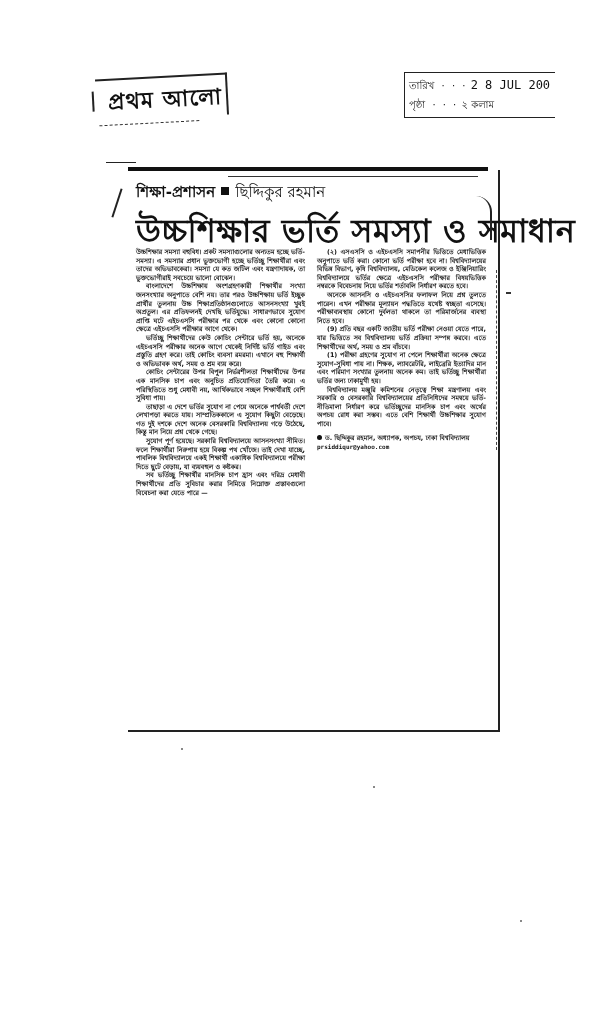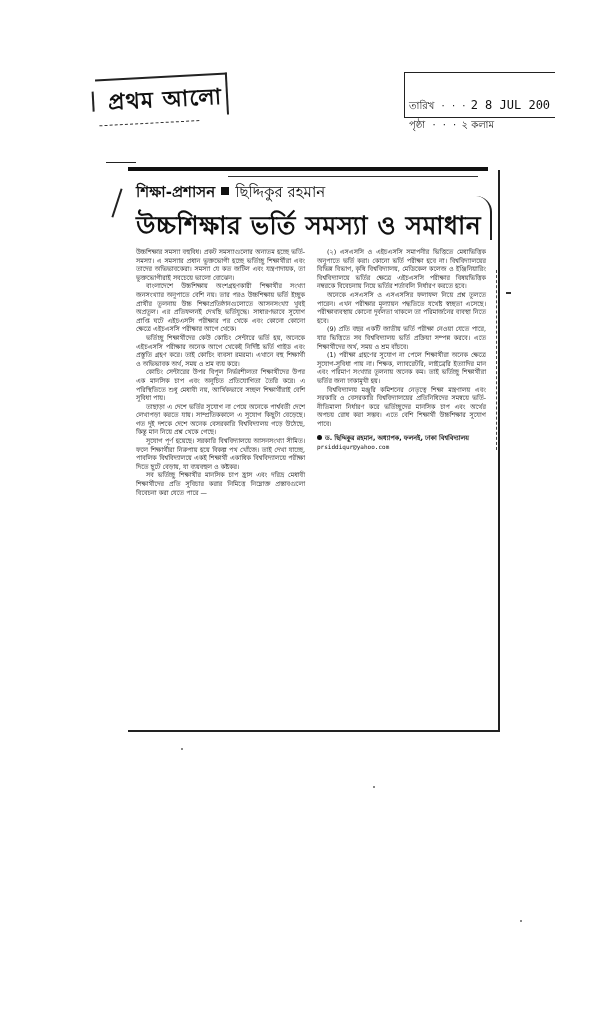"তারিখ" .datestamp .label { margin-top: 20px -> none }
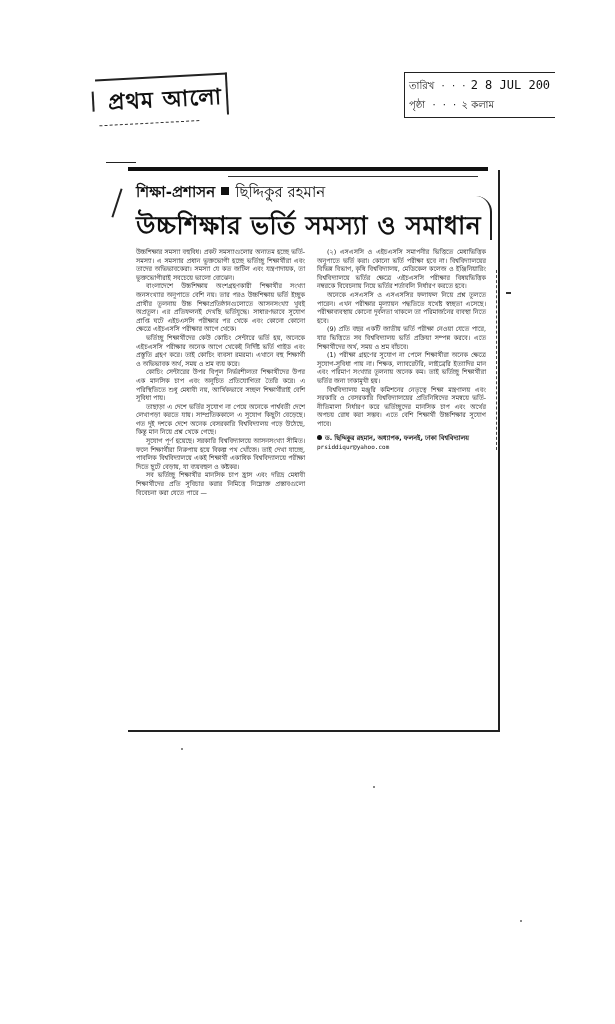"উচ্চশিক্ষার ভর্তি সমস্যা ও সমাধান" .headline { font-size: 25px -> 32px }
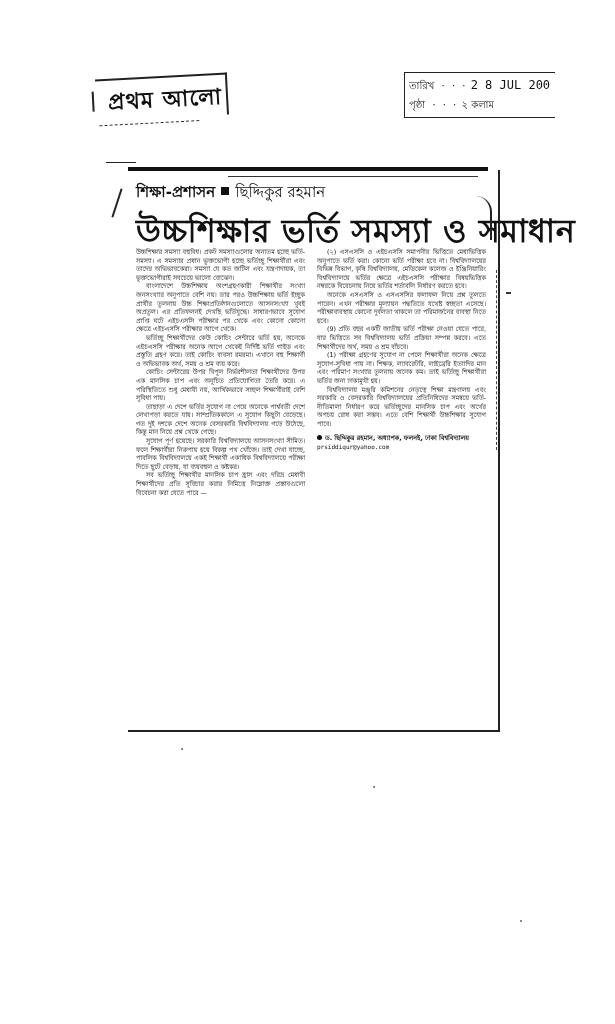"উচ্চশিক্ষার সমস্যা বহুবিধ। প্রকট" .col p { font-weight: none -> bold }
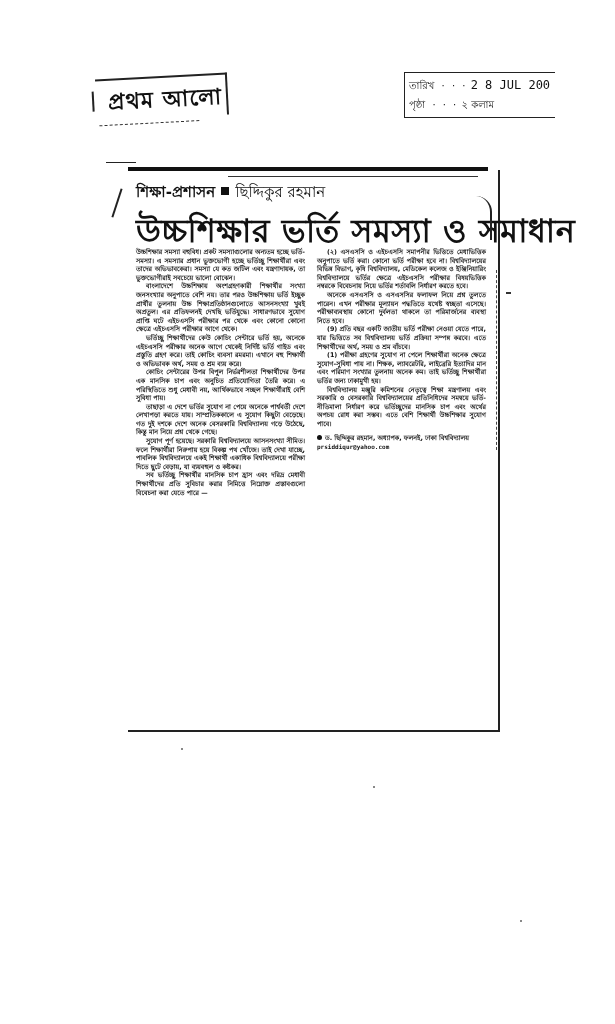"অনেকে এসএসসি ও এসএসসির ফলাফল" p { text: এসএসসি ও এসএসসির -> আসনসি ও এইচএসসির }
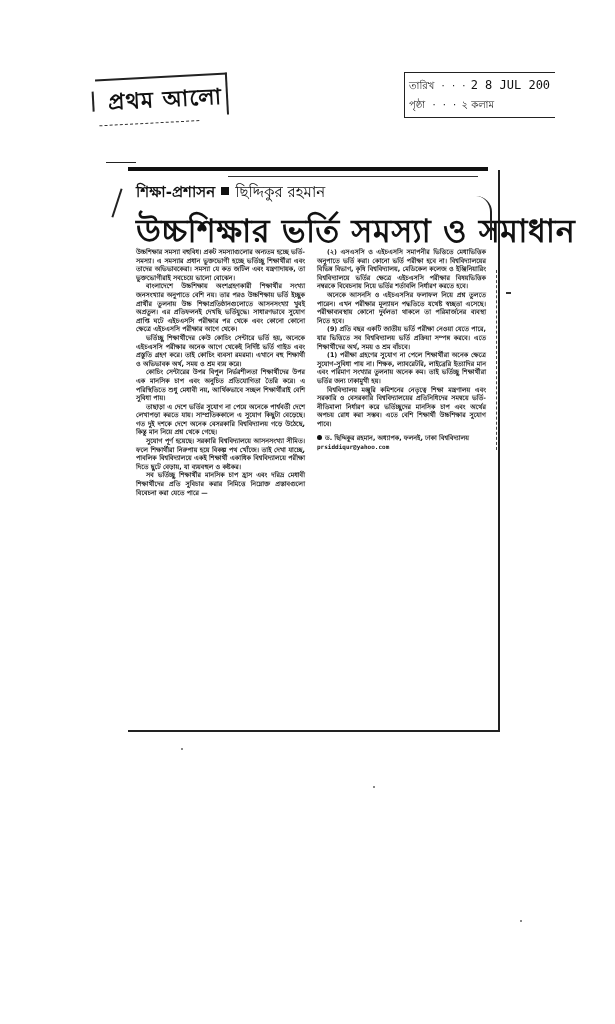"ড. ছিদ্দিকুর রহমান, অধ্যাপক, ফলনই," span { text: ফলনই -> অপচয }
